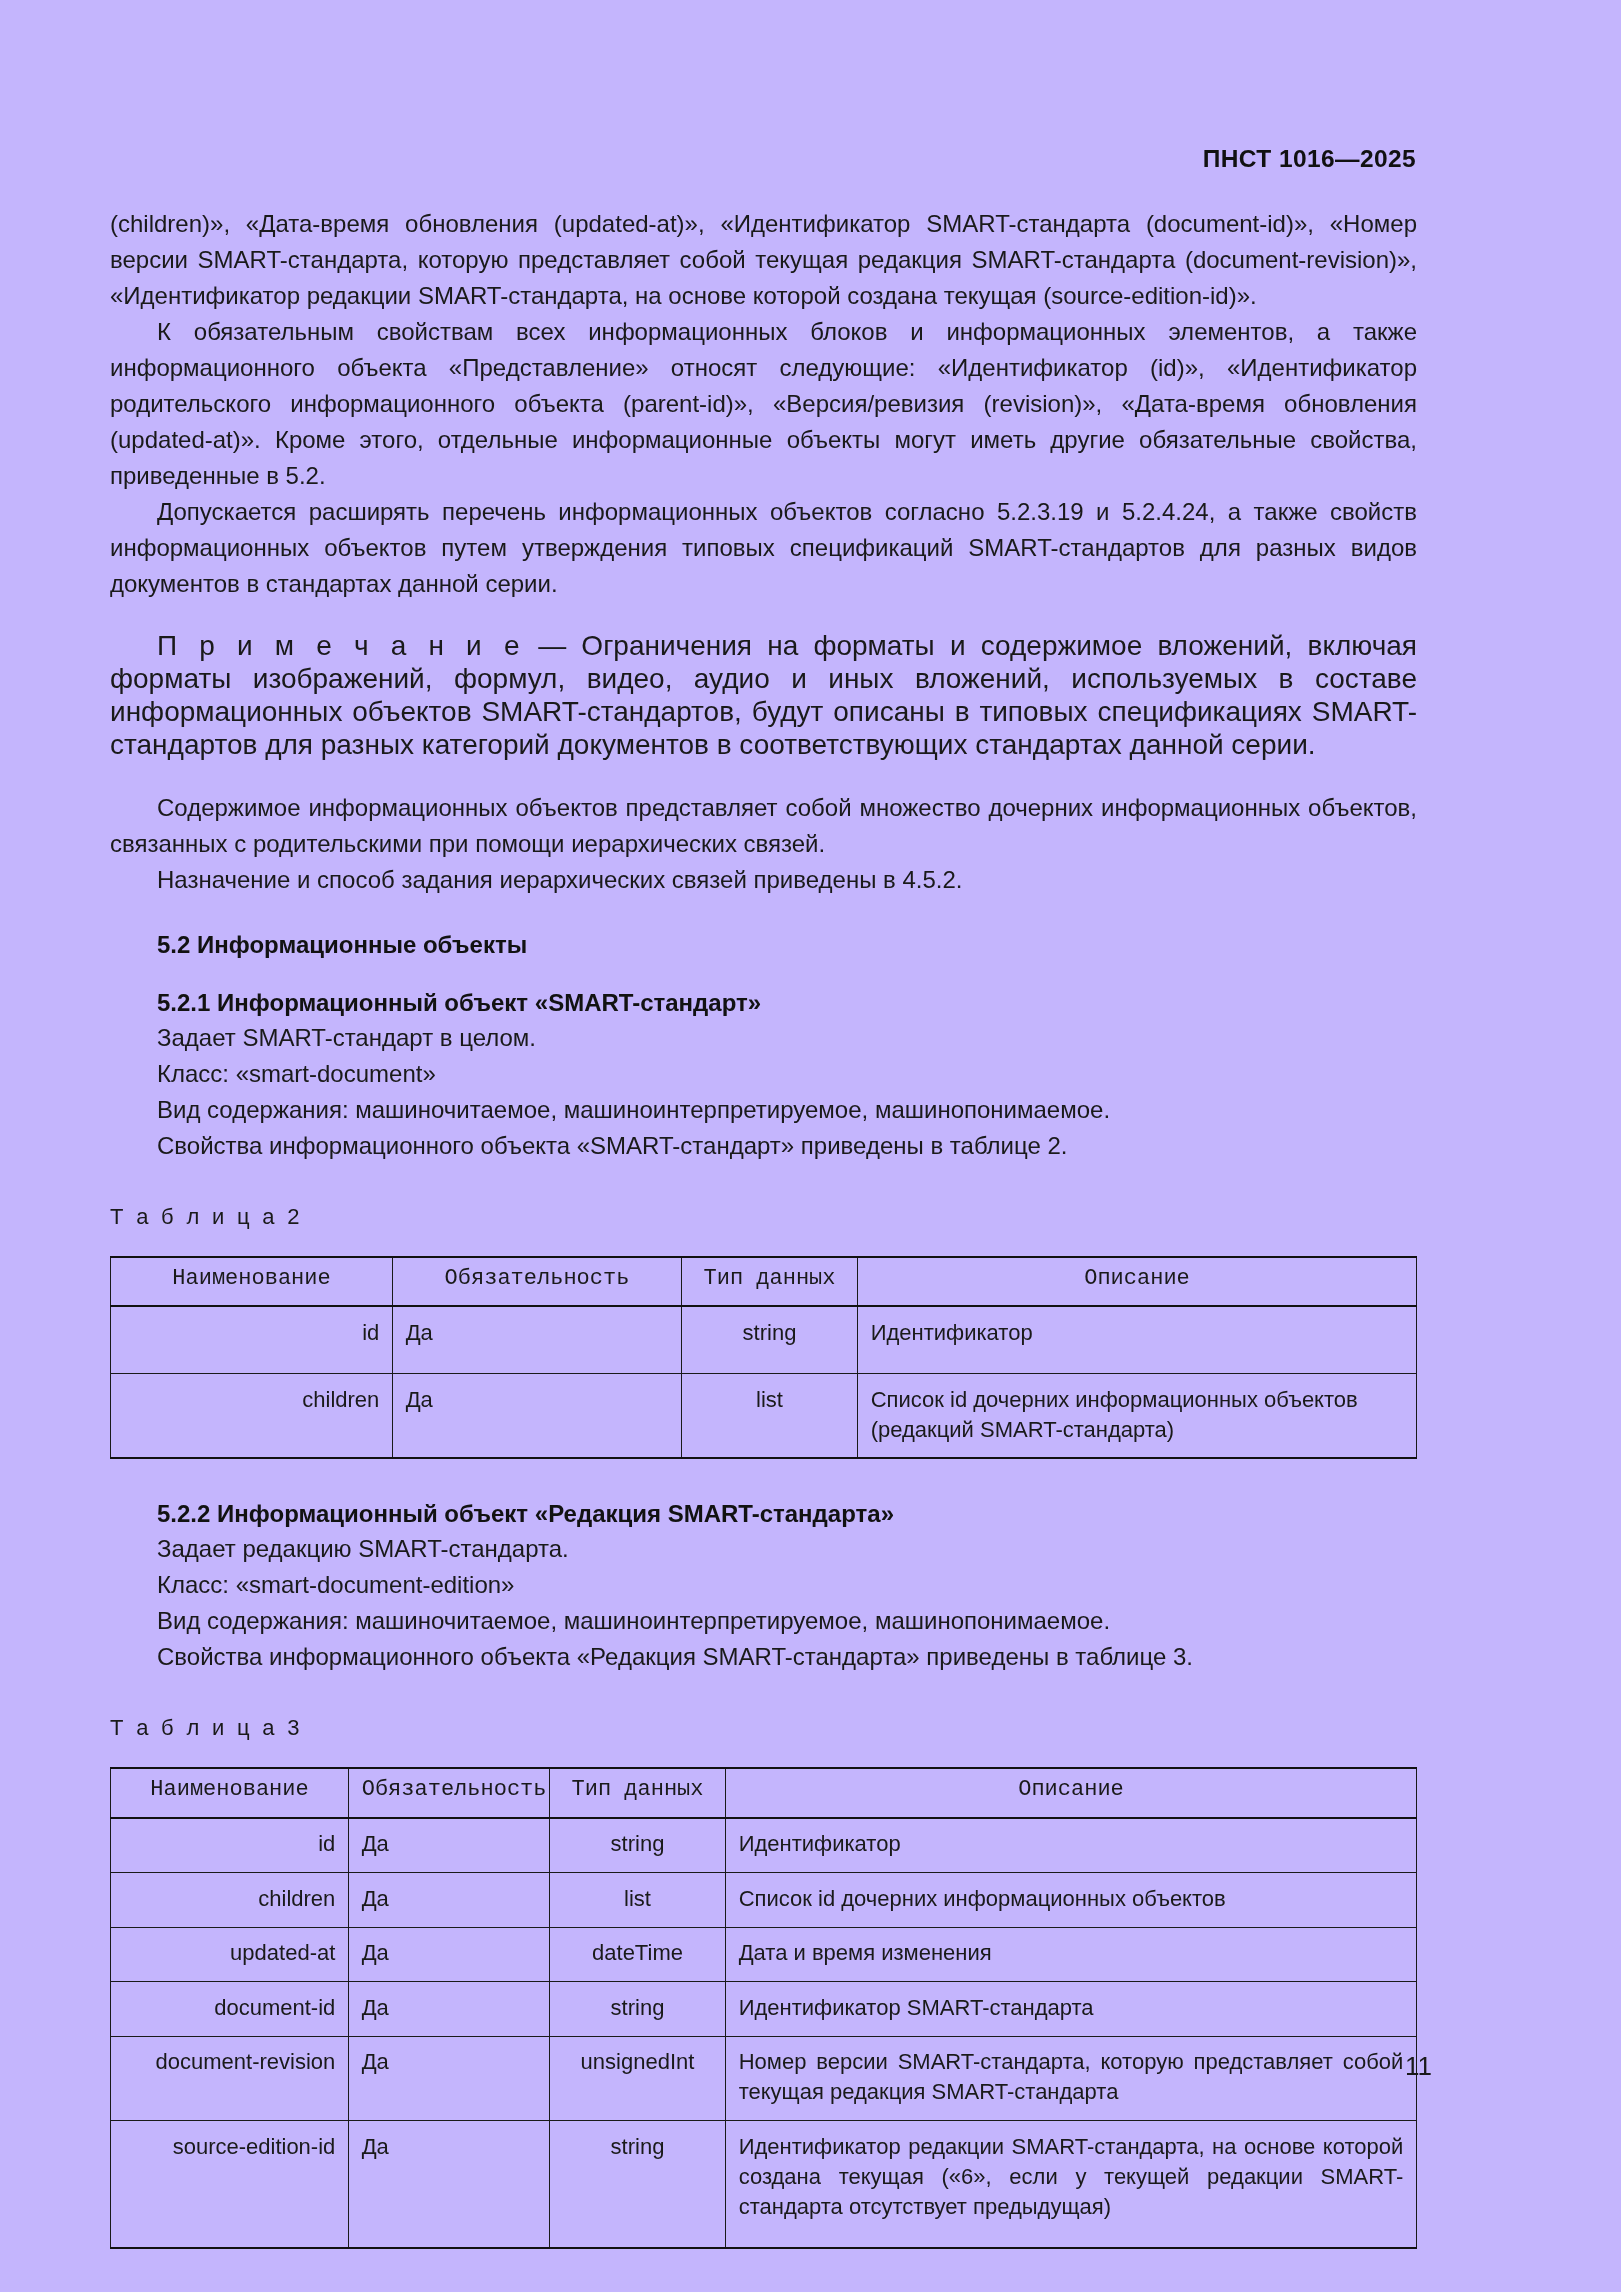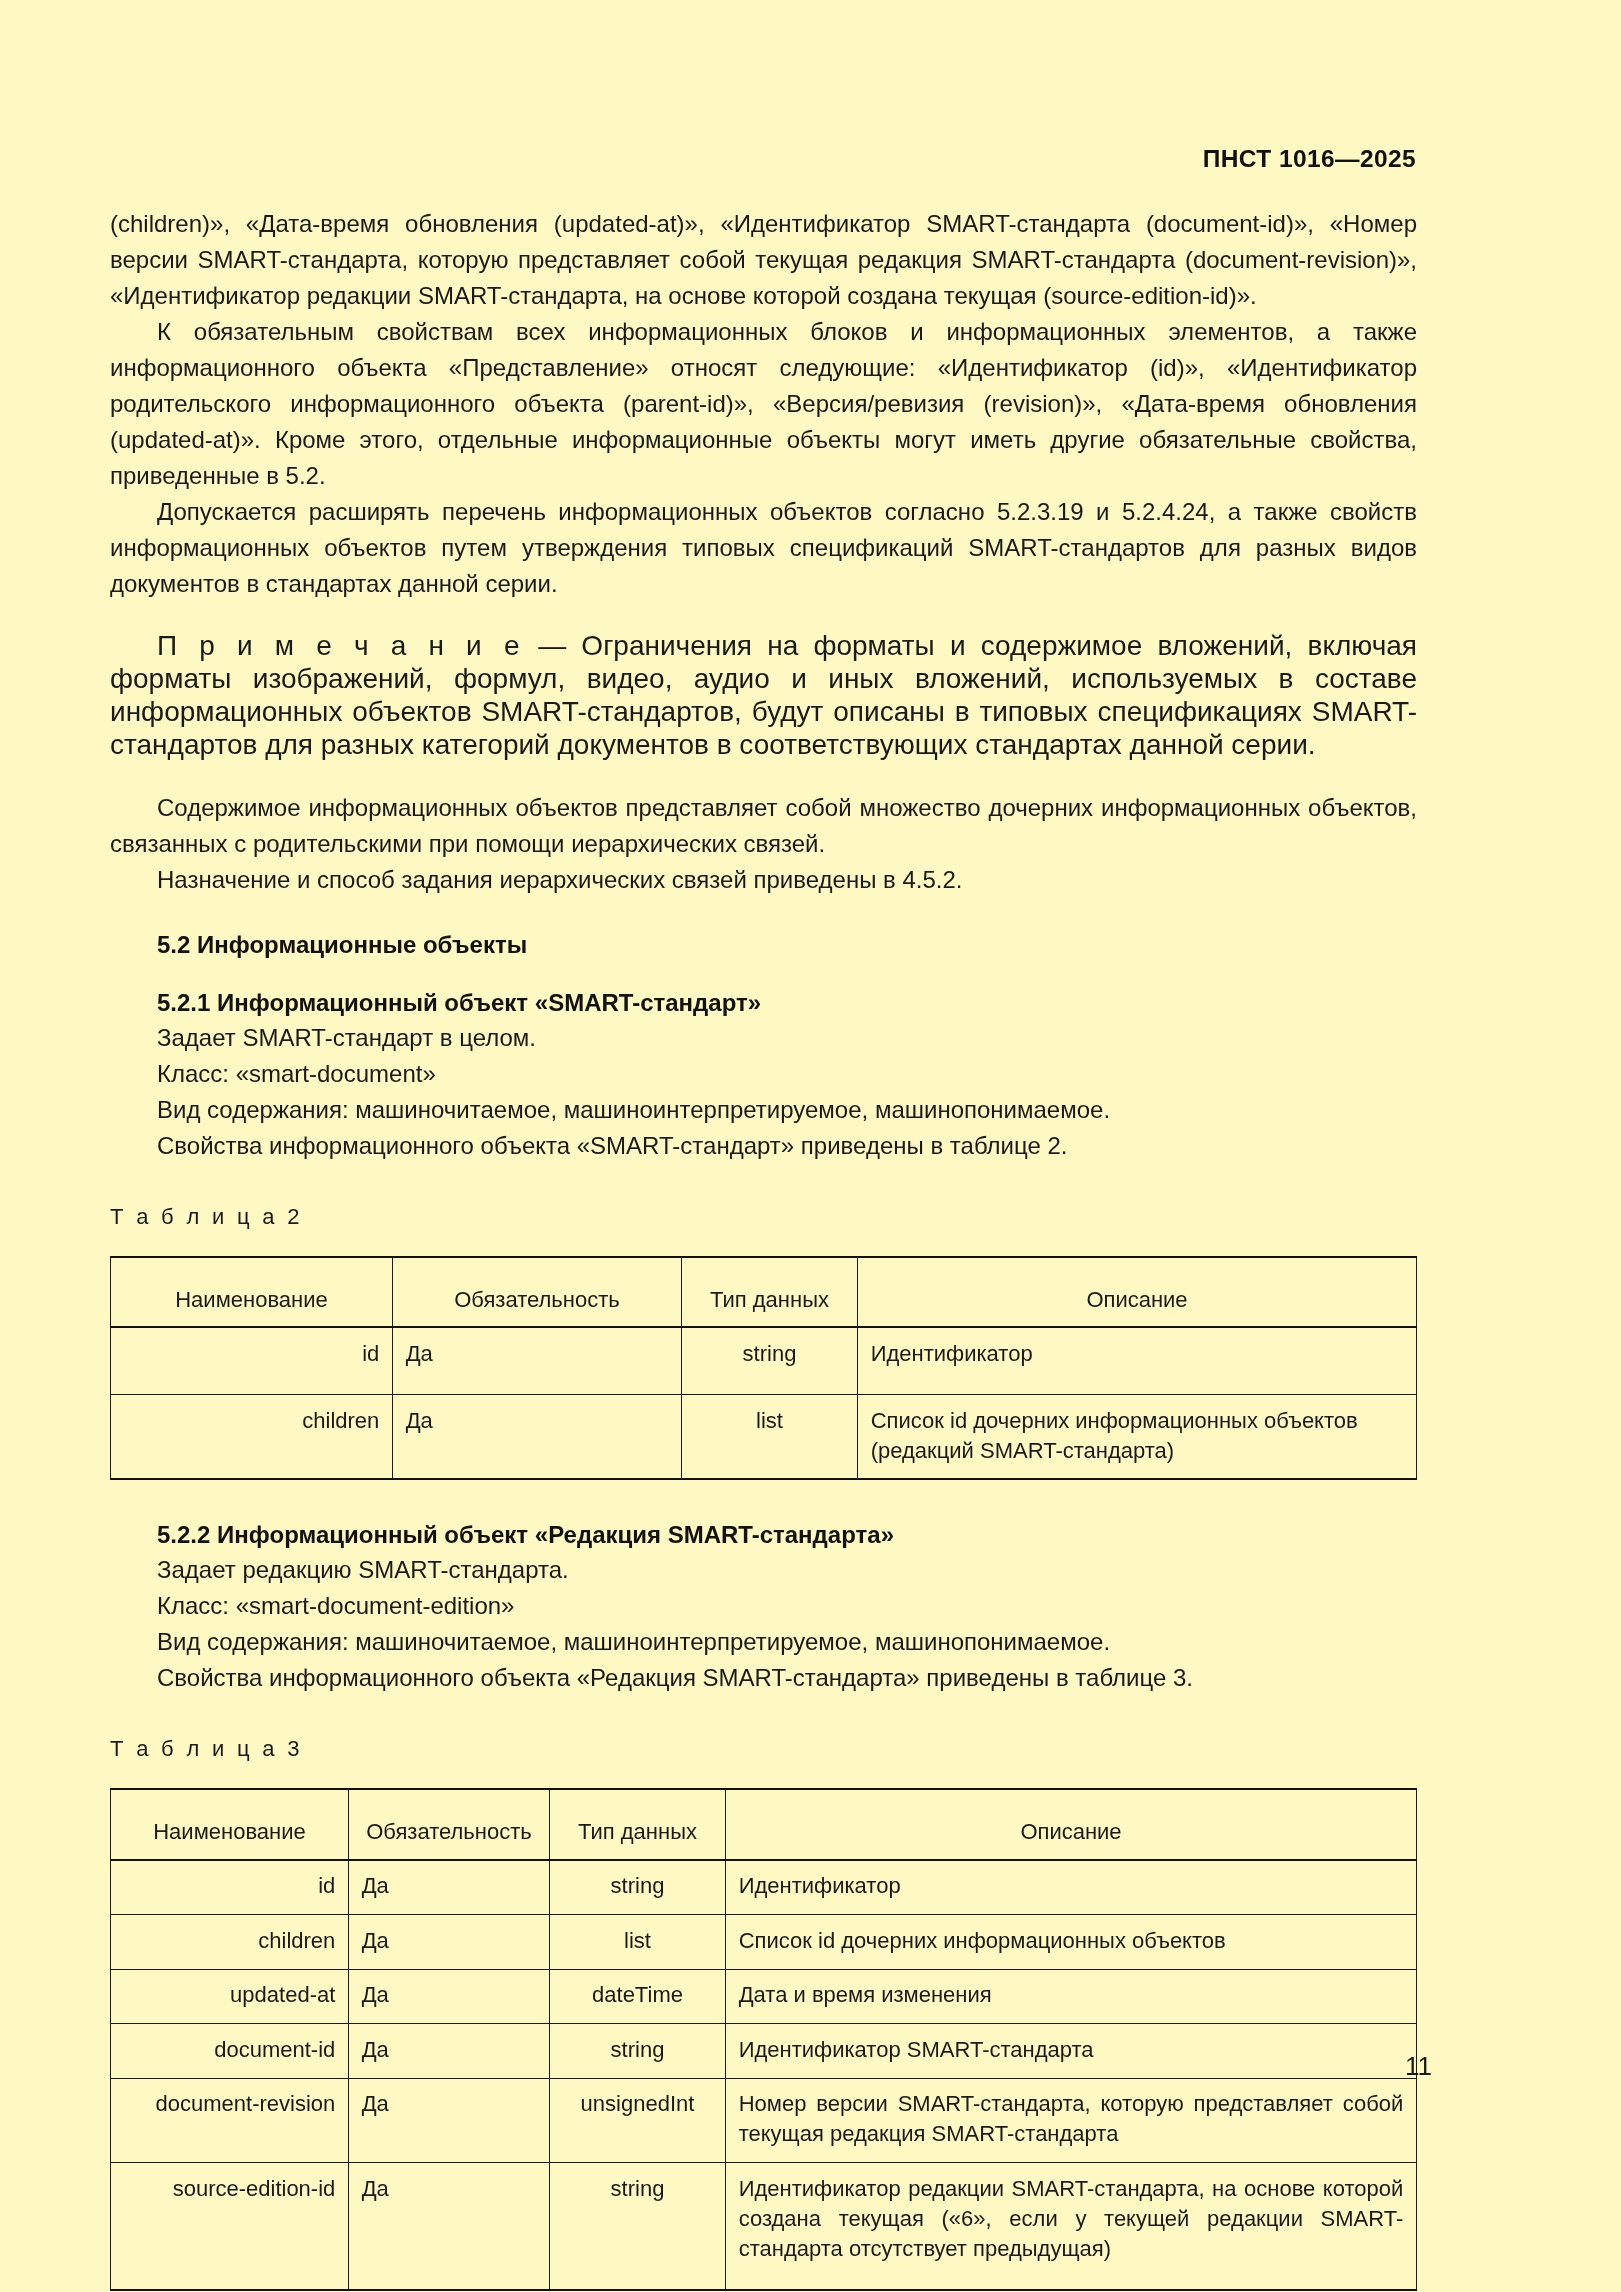"ПНСТ 1016—2025" .page { background: #fef9c3 -> #c4b5fd }
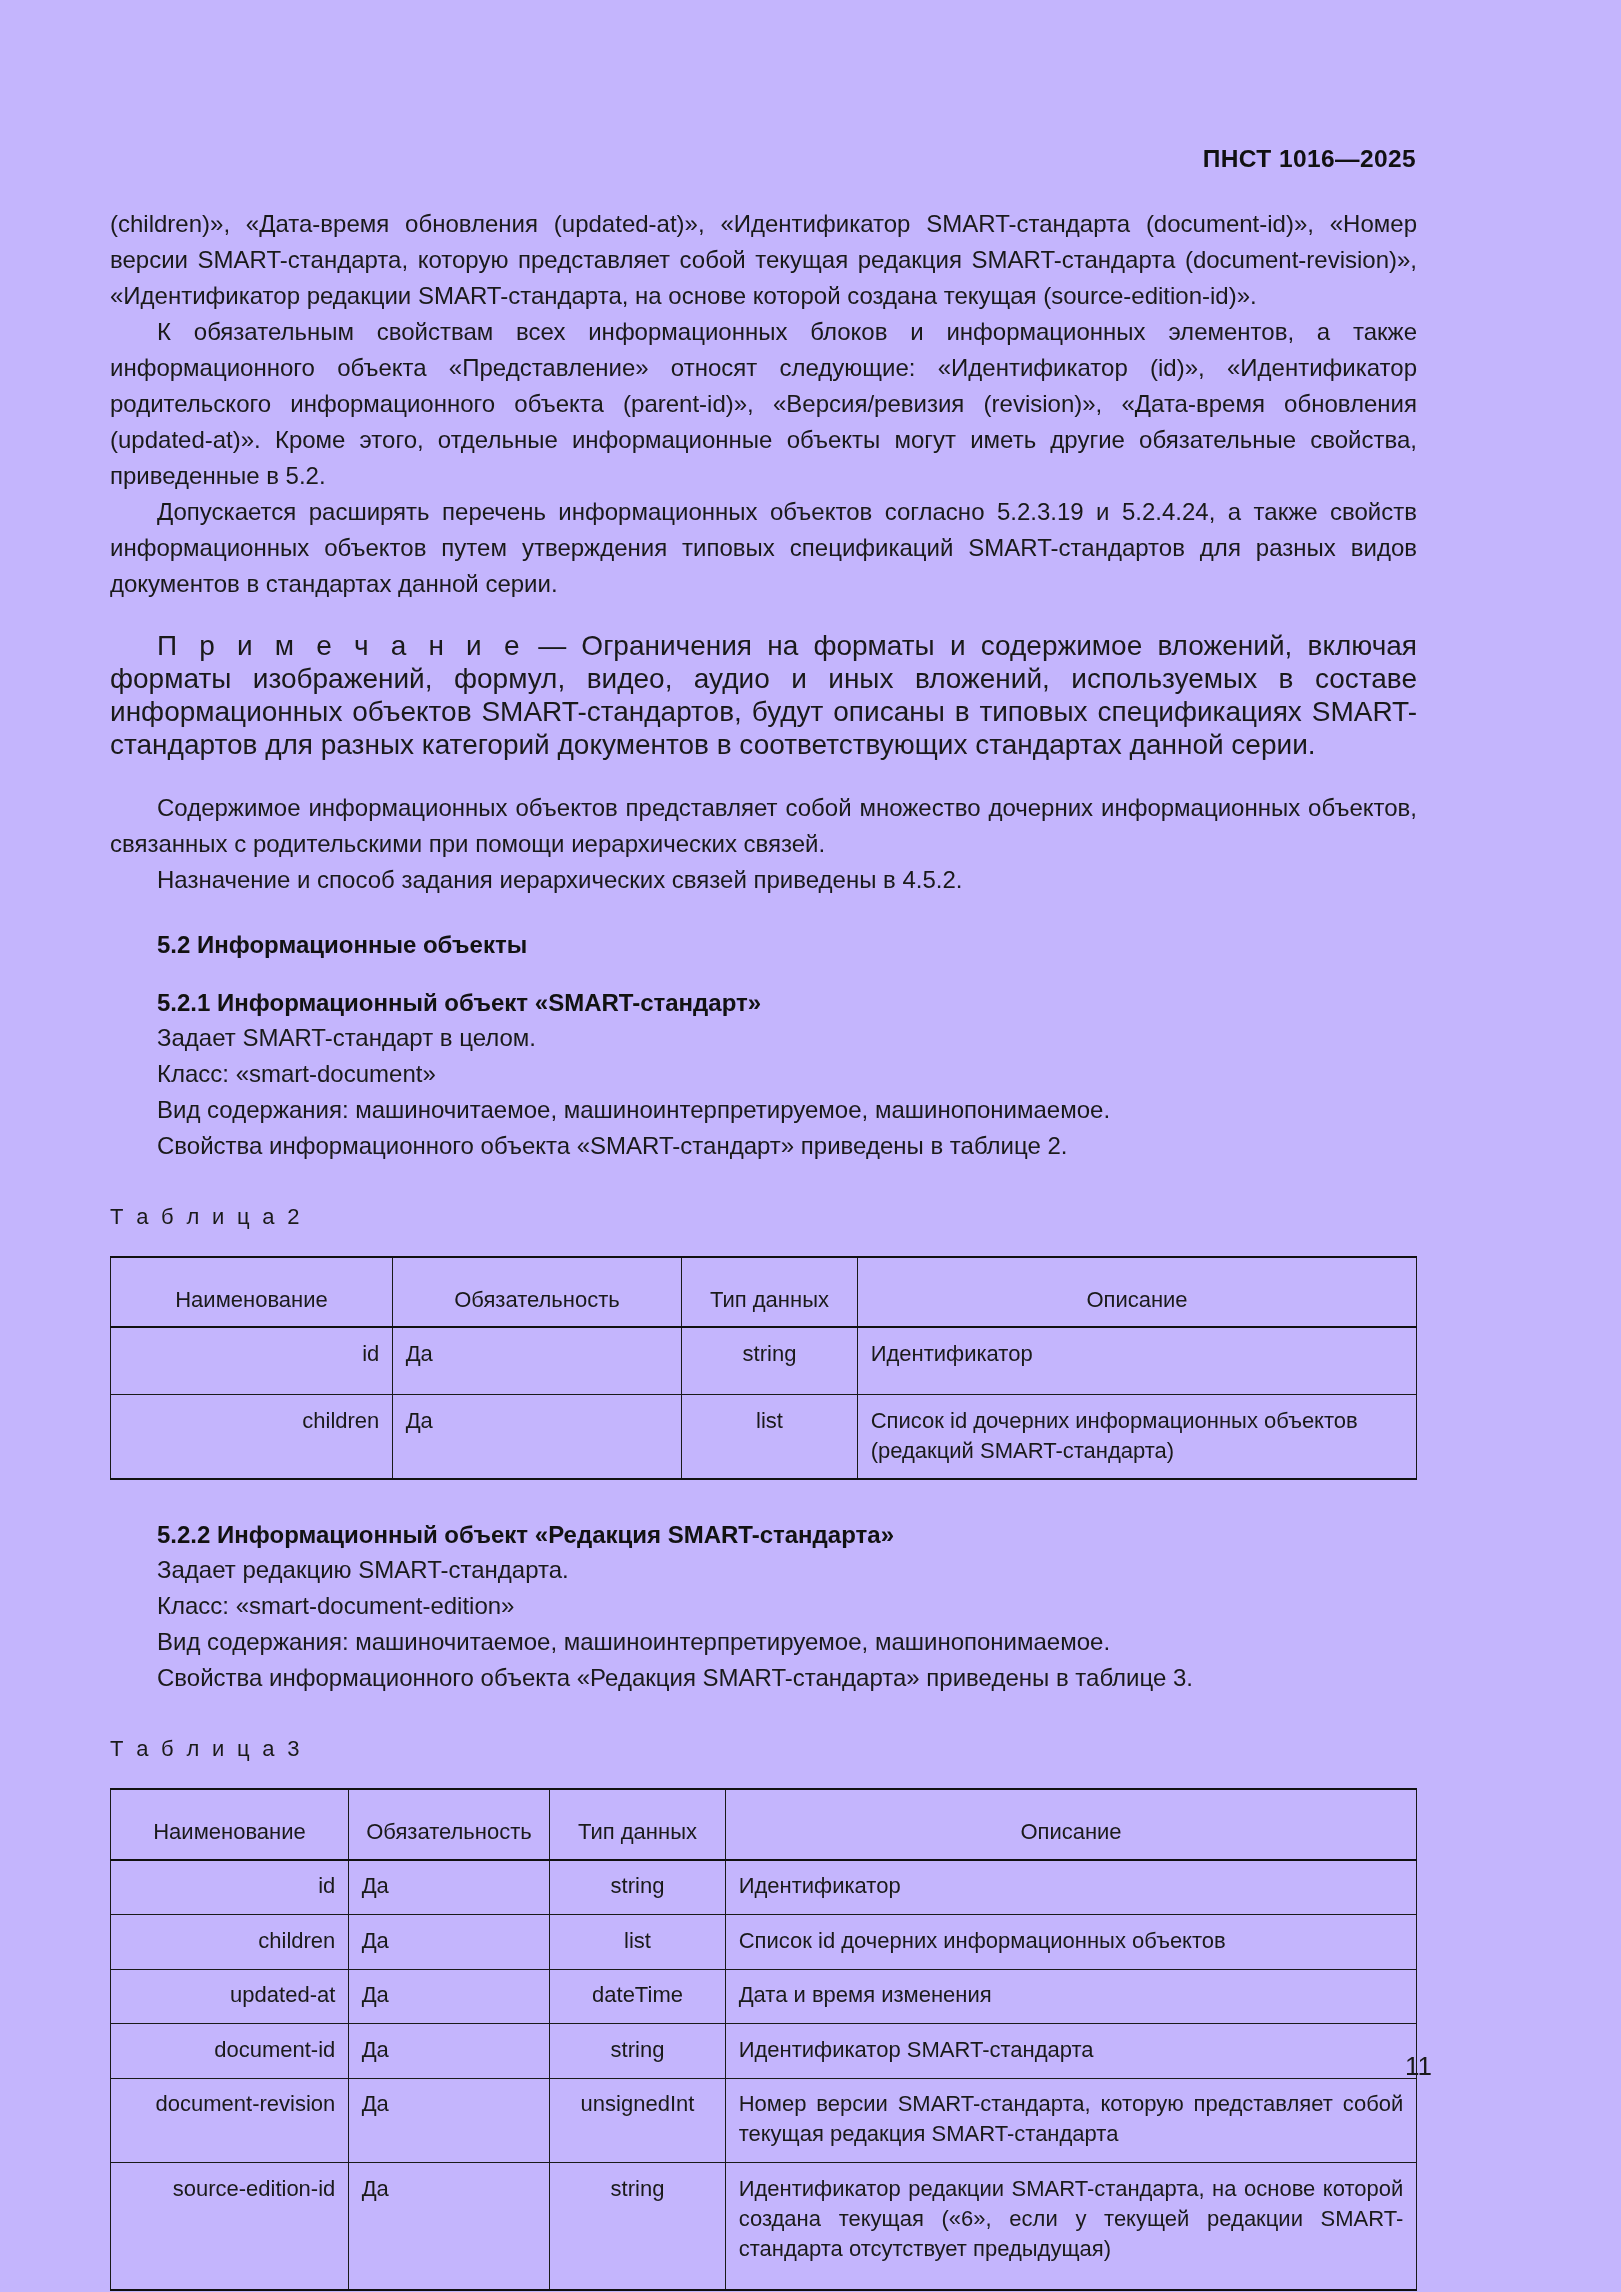"Наименование" table.prop-table thead th { font-family: none -> Liberation Mono, monospace; padding-top: 27px -> 6px }
